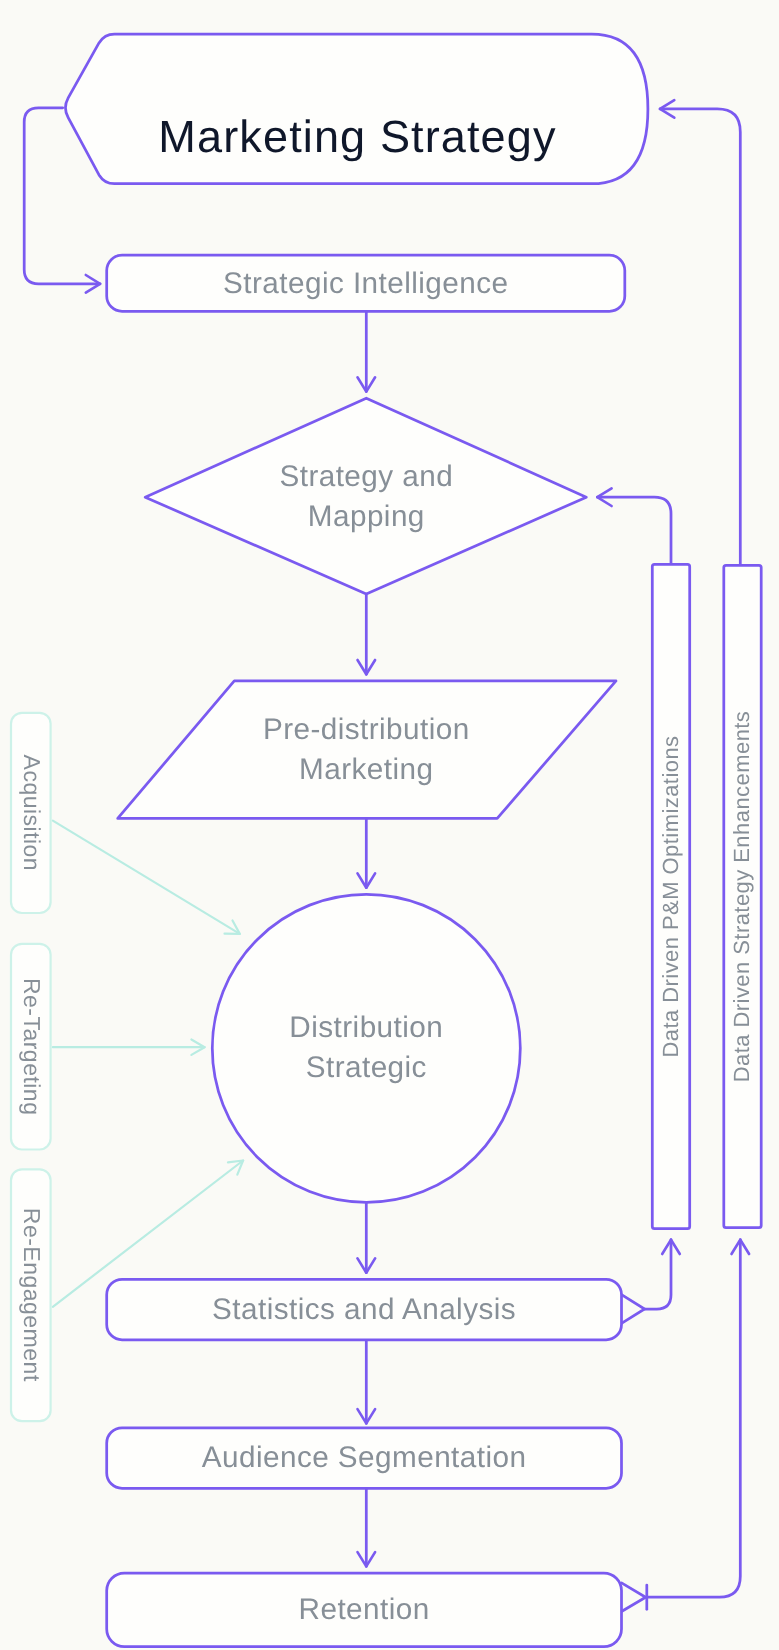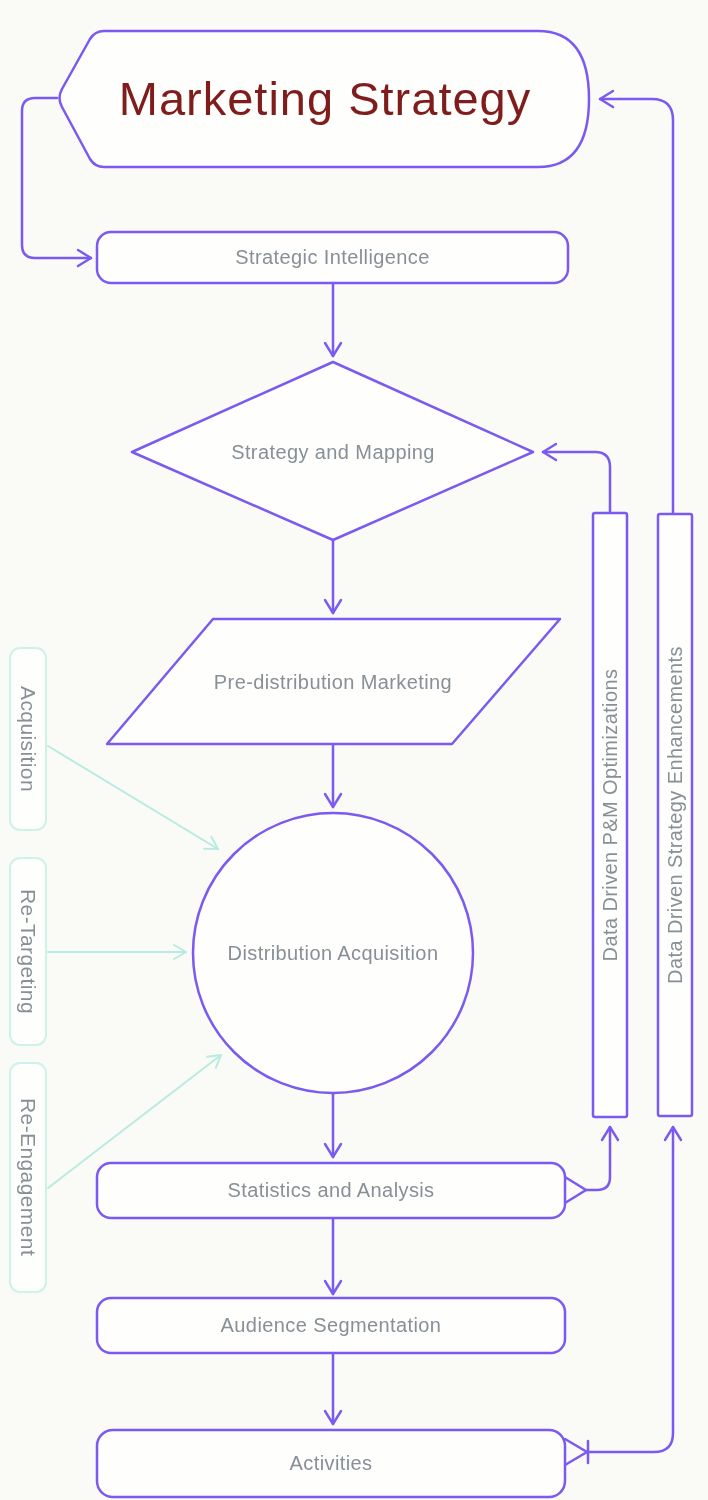"Marketing Strategy" .lbl-title { color: #7f1d1d -> #0f172a; font-size: 47px -> 41px; margin-top: none -> 25px }
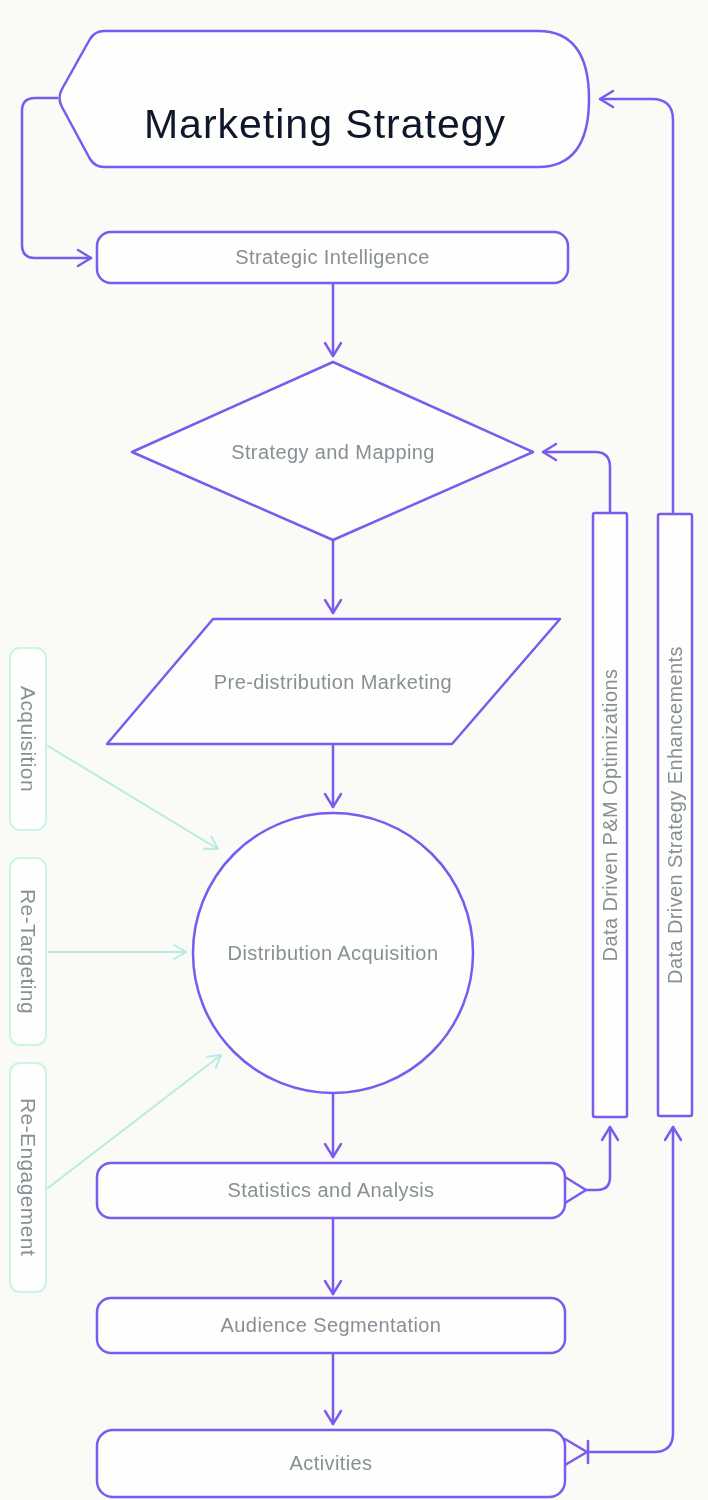"Strategic Intelligence" .lbl-node { font-size: 20px -> 27px }
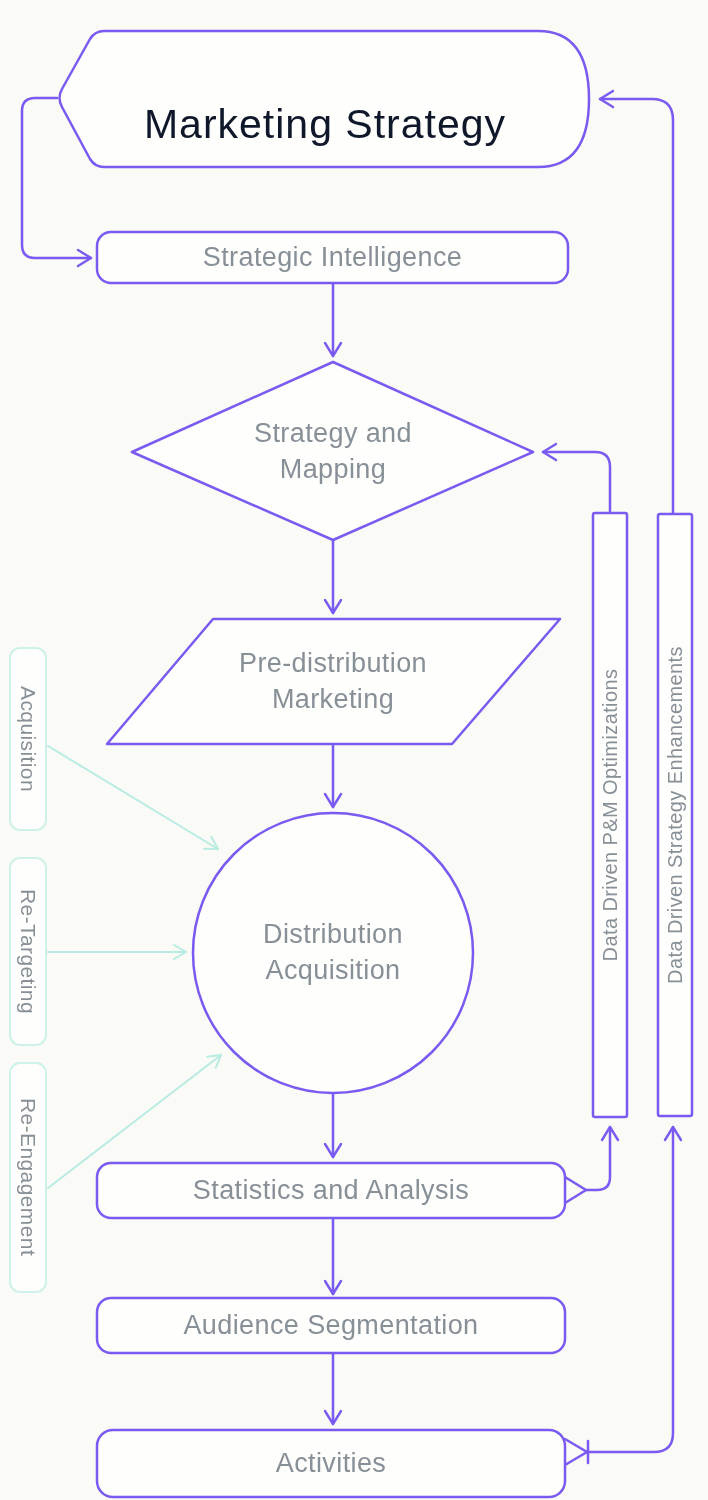"Distribution Acquisition" div.lbl { text: Acquisition -> Strategic }
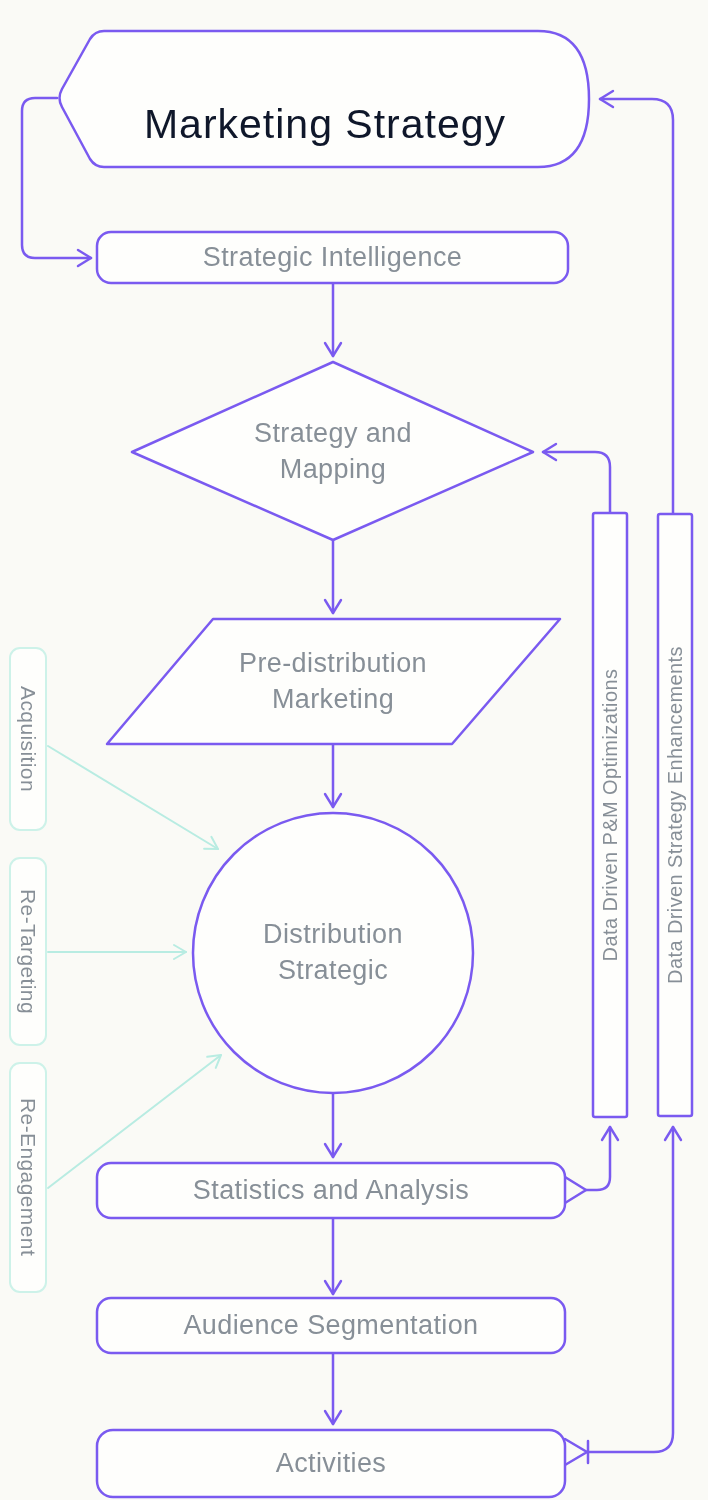"Activities" div.lbl { text: Activities -> Retention }
